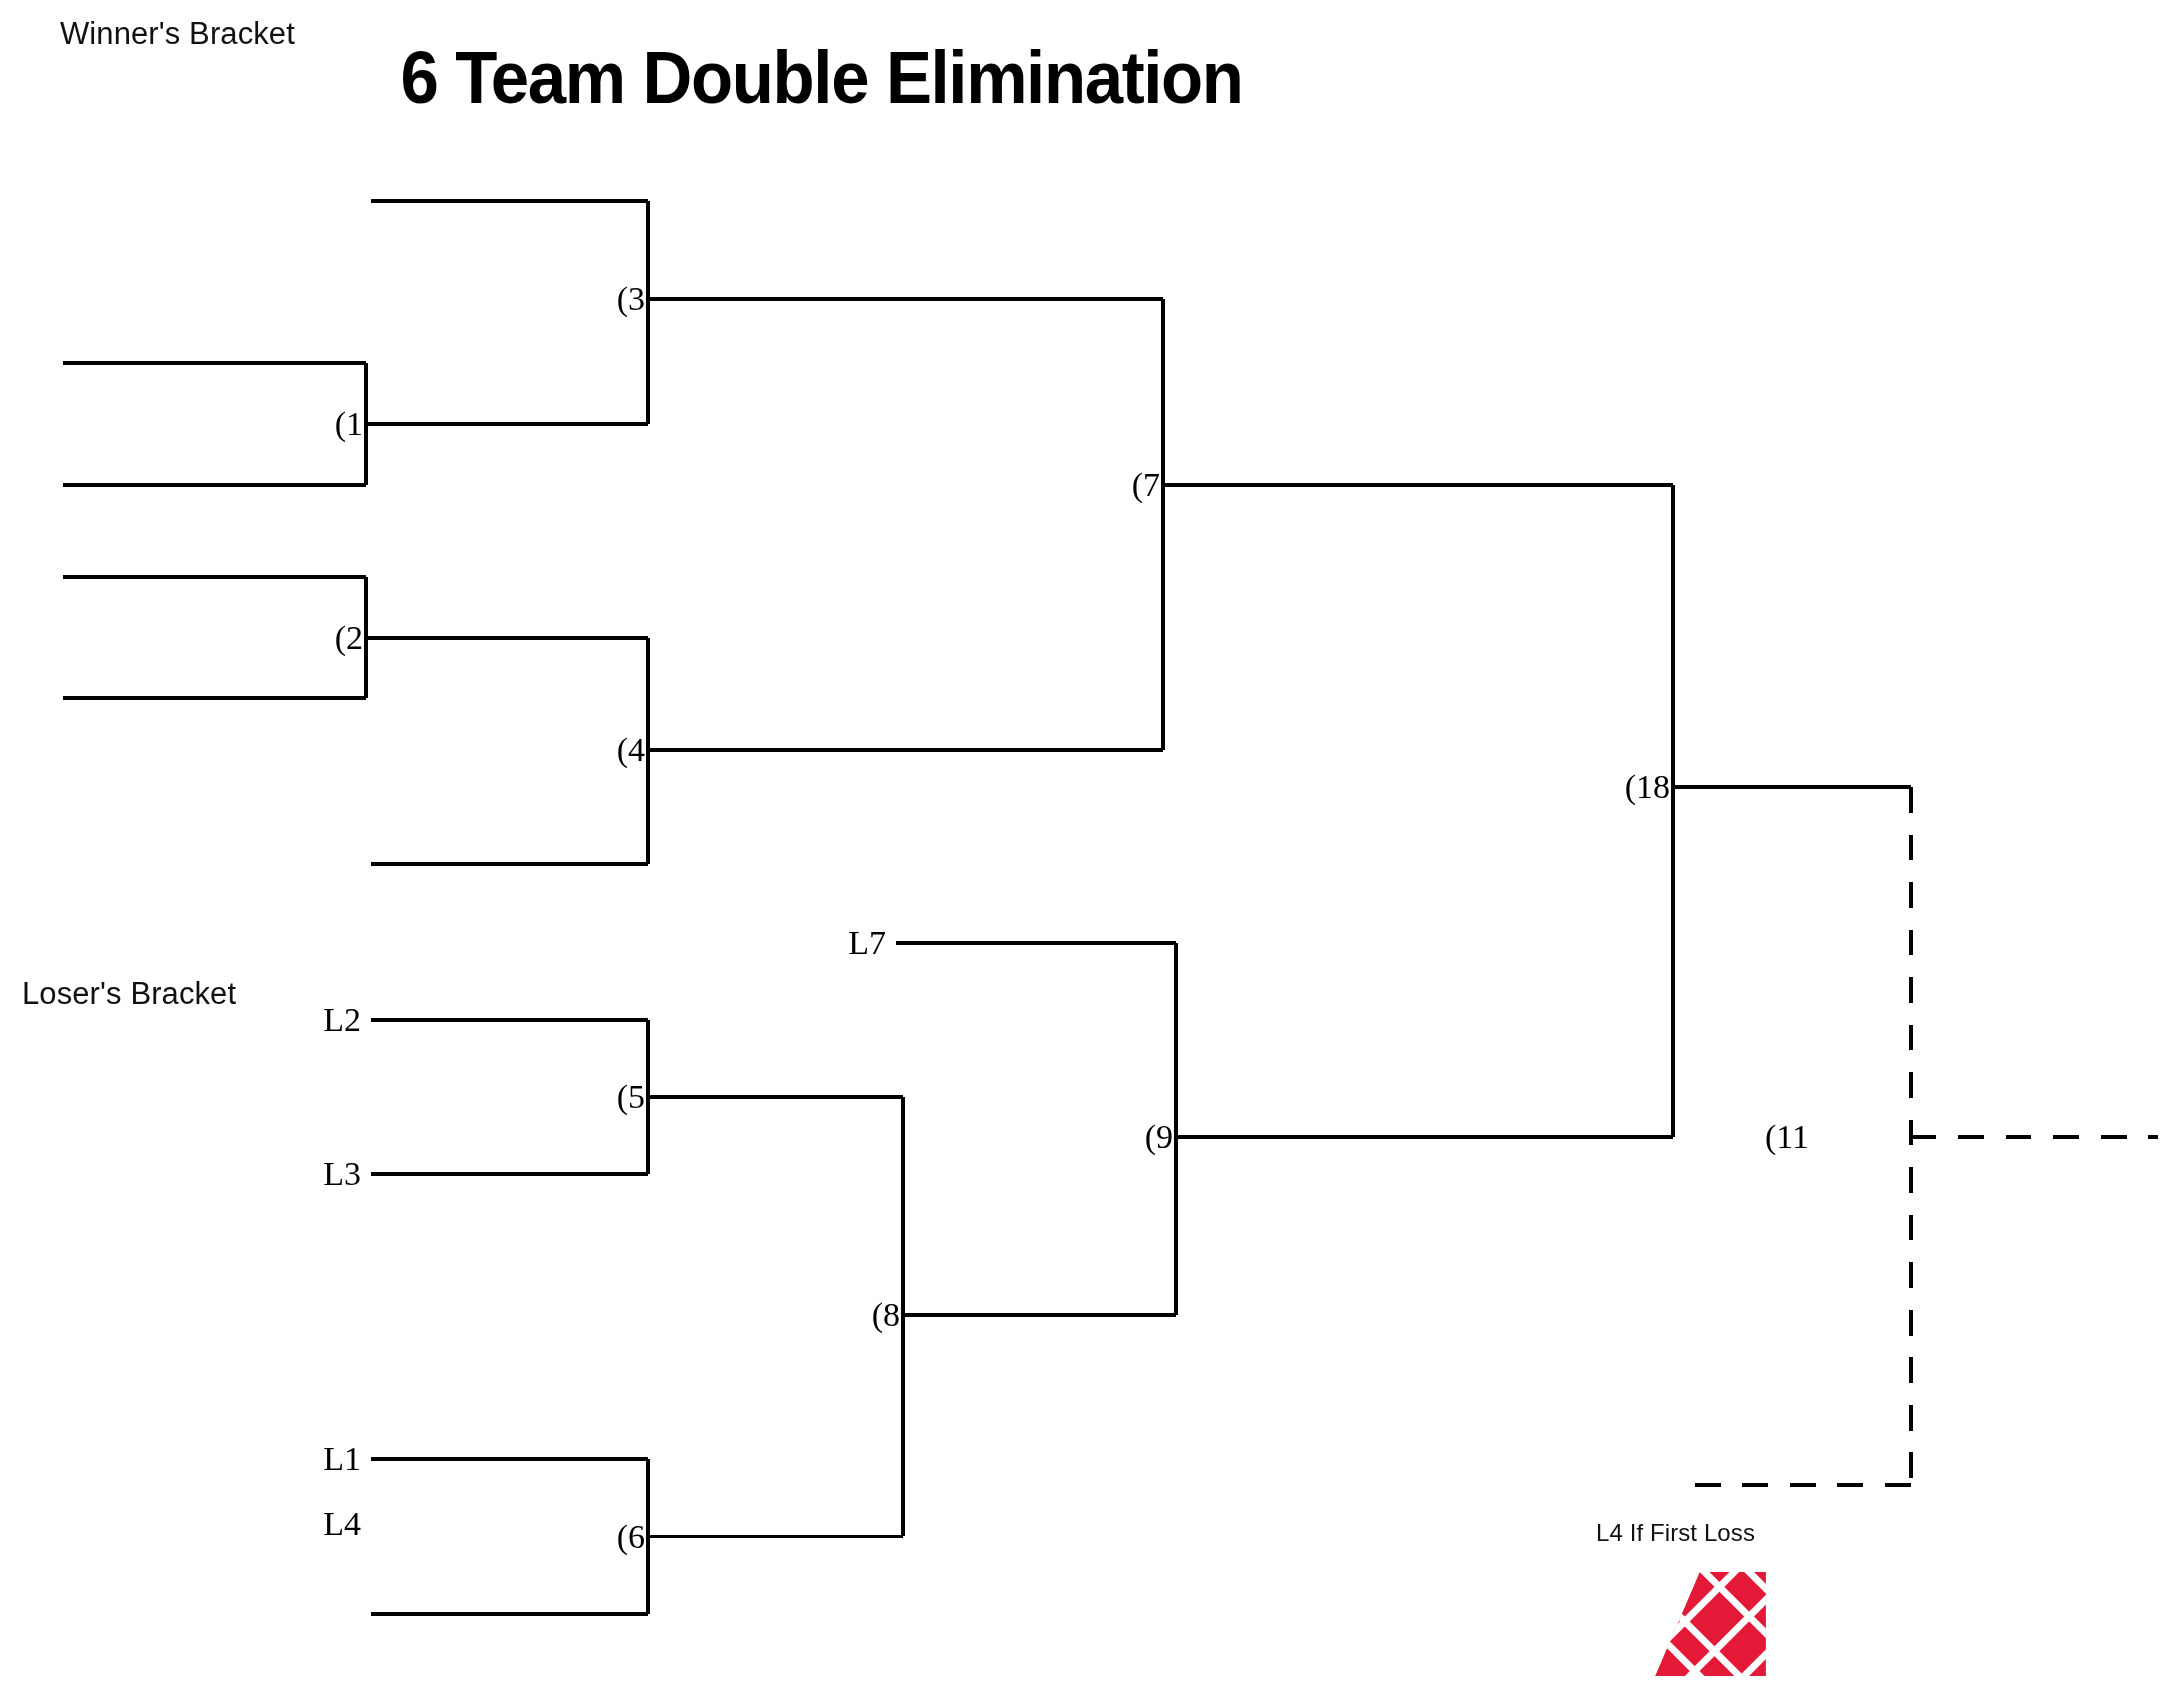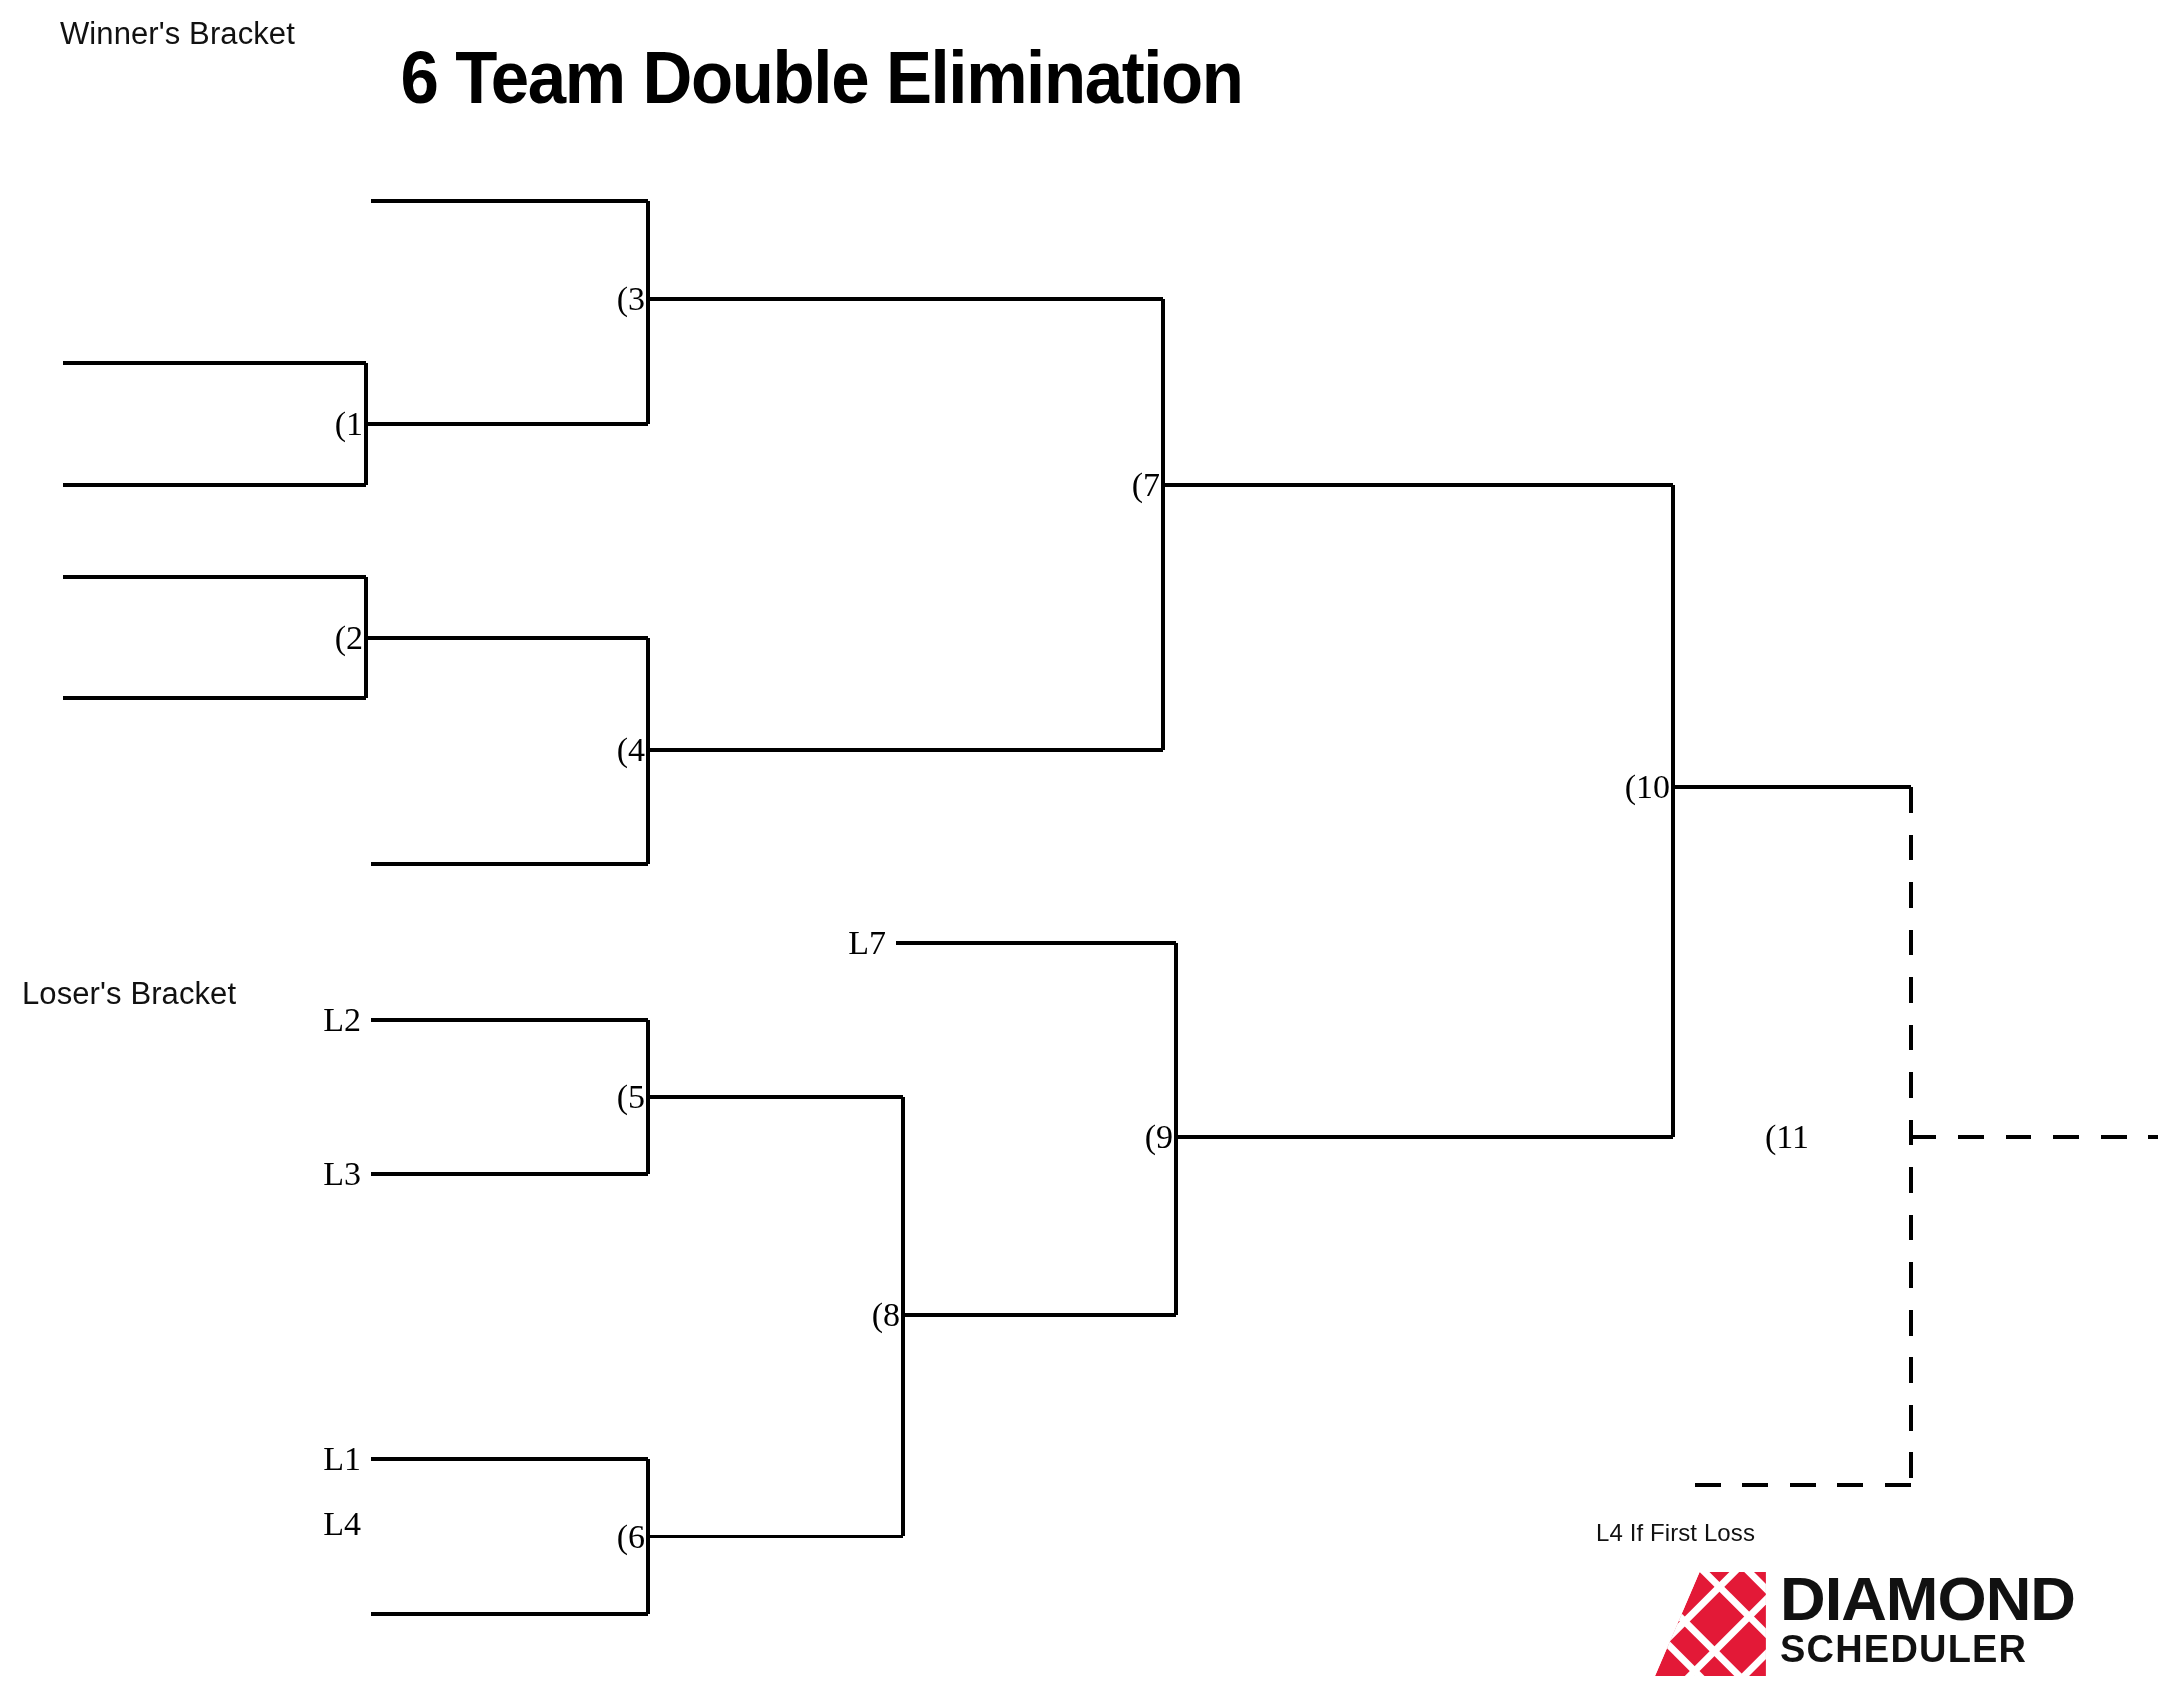"(10" div.gnum { text: 10 -> 18 }
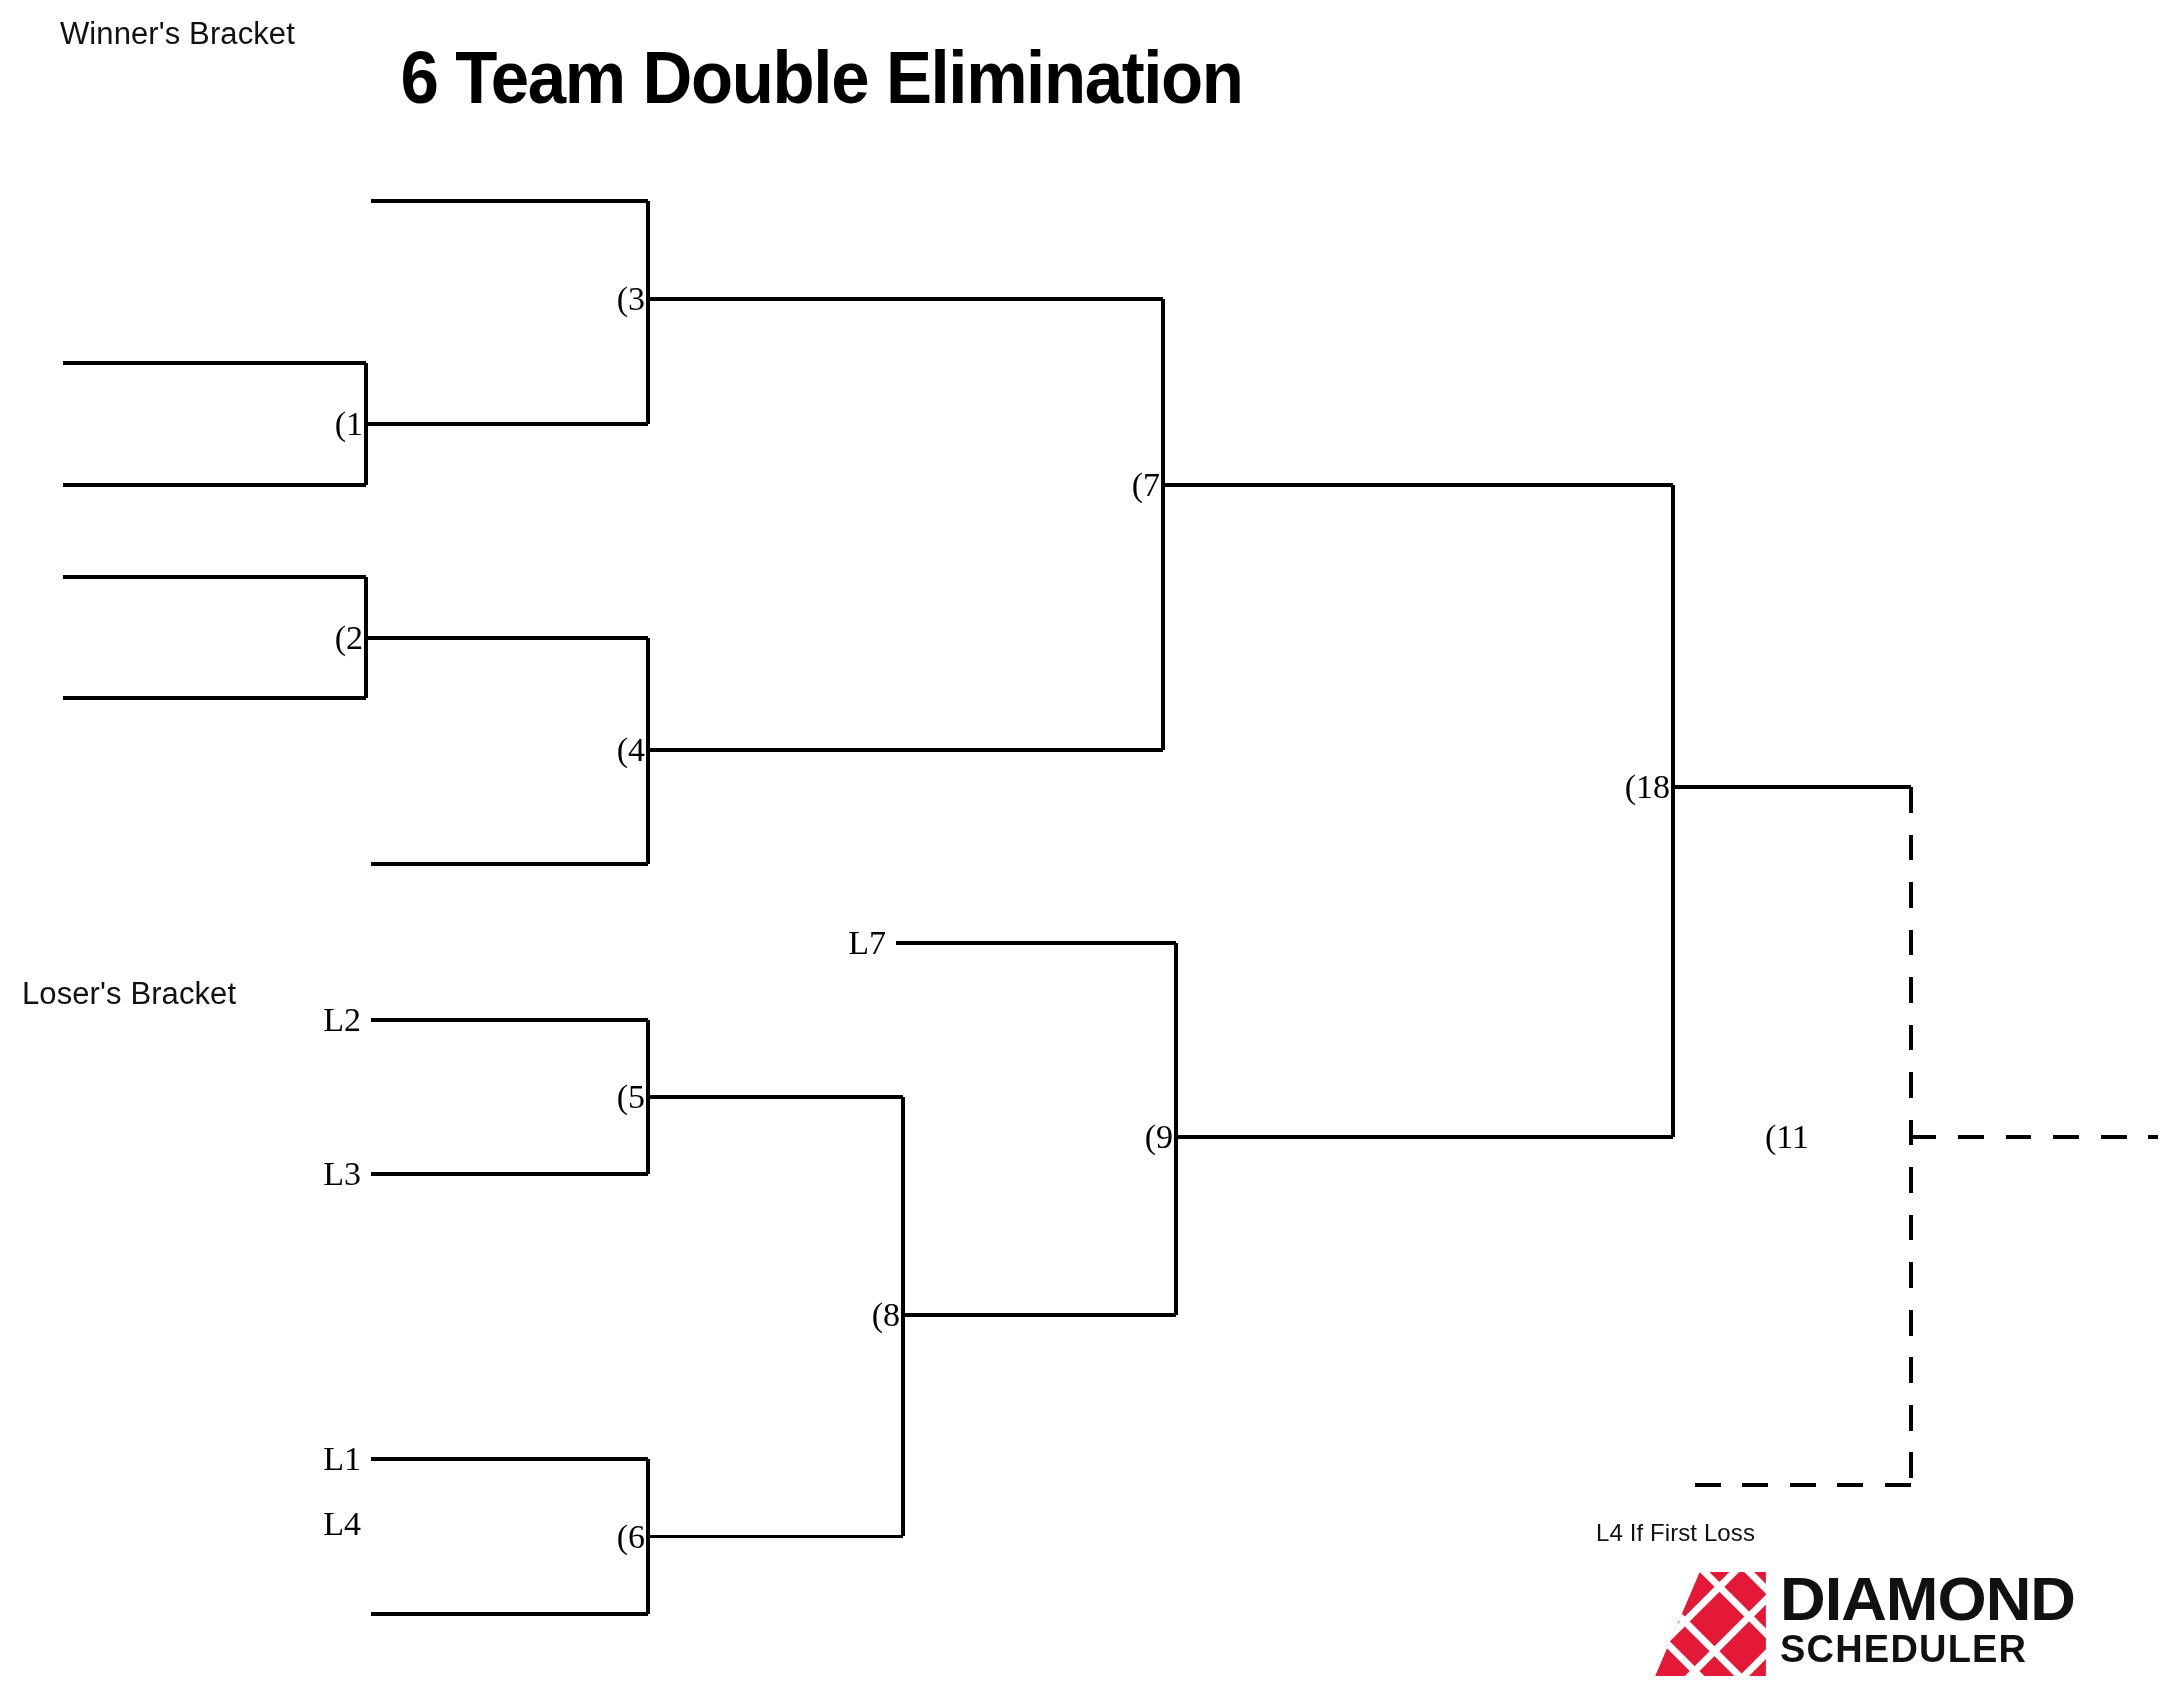"DIAMOND" div { html: <div> <div>DIAMOND</div> <div>SCHEDULER</div> </div> -> none }
